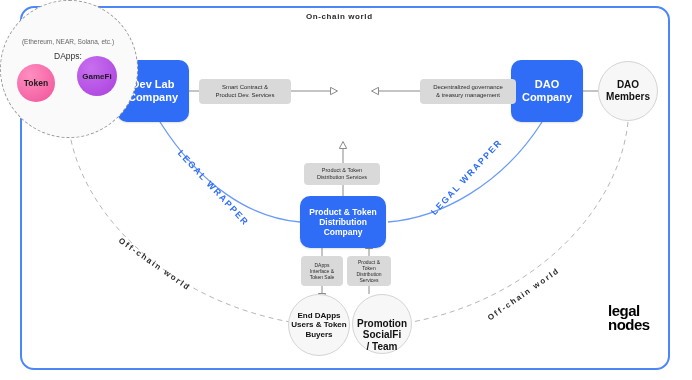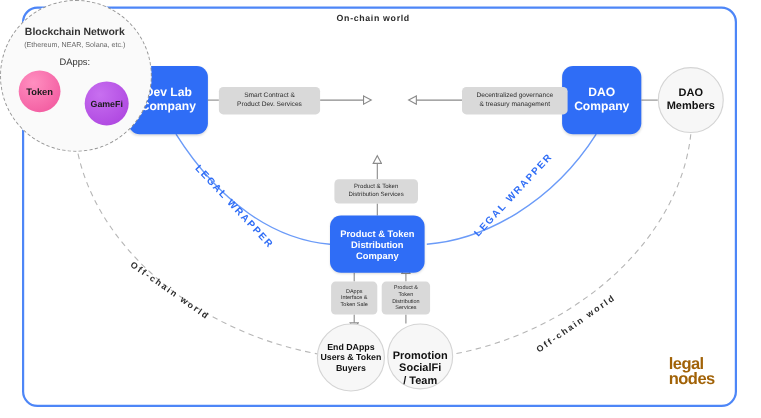"Blockchain Network" div.bn-title { html: <div>Blockchain Network</div> -> none }
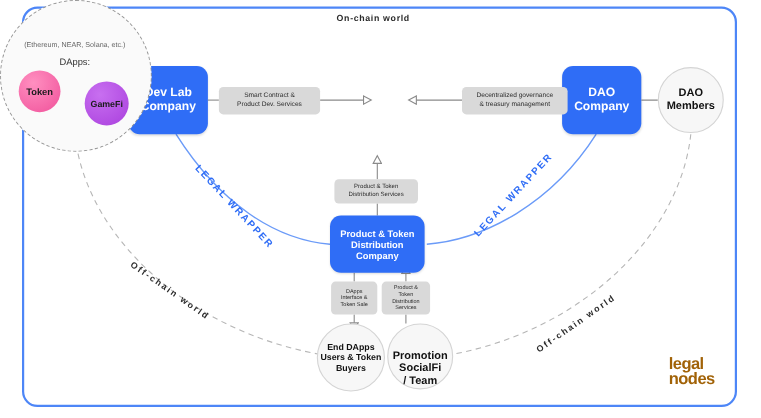"GameFi" #b-game { top: 74px -> 56px }
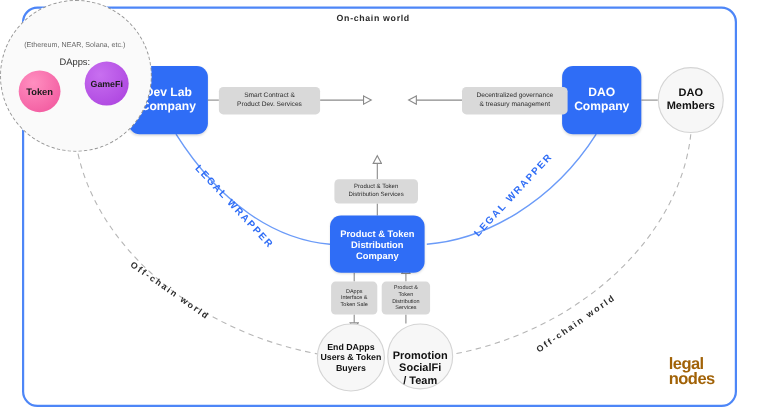"legal" #logo { color: #a16207 -> #000000; top: 324px -> 304px }
